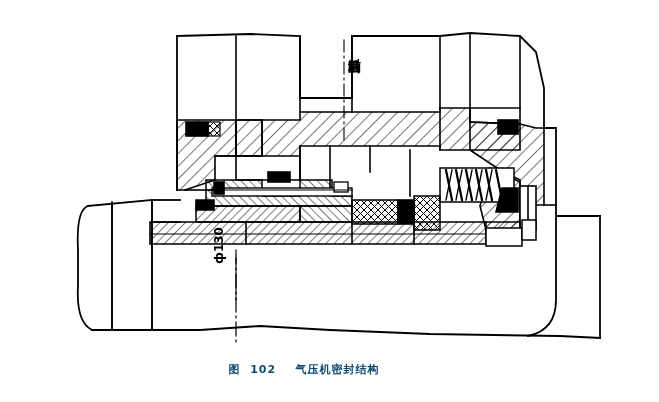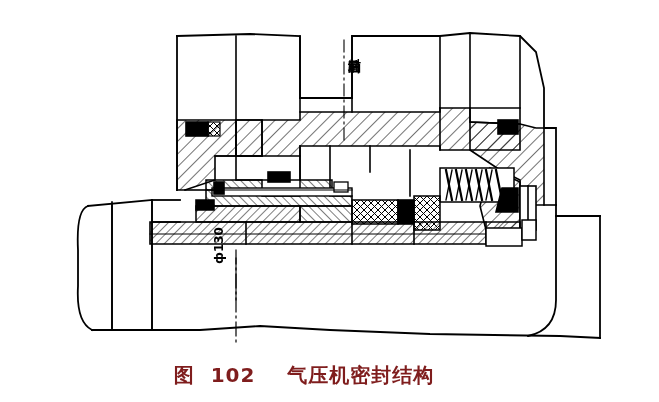"图 102 气压机密封结构" .caption { color: #7f1d1d -> #0c4a6e; font-size: 20px -> 11px }
